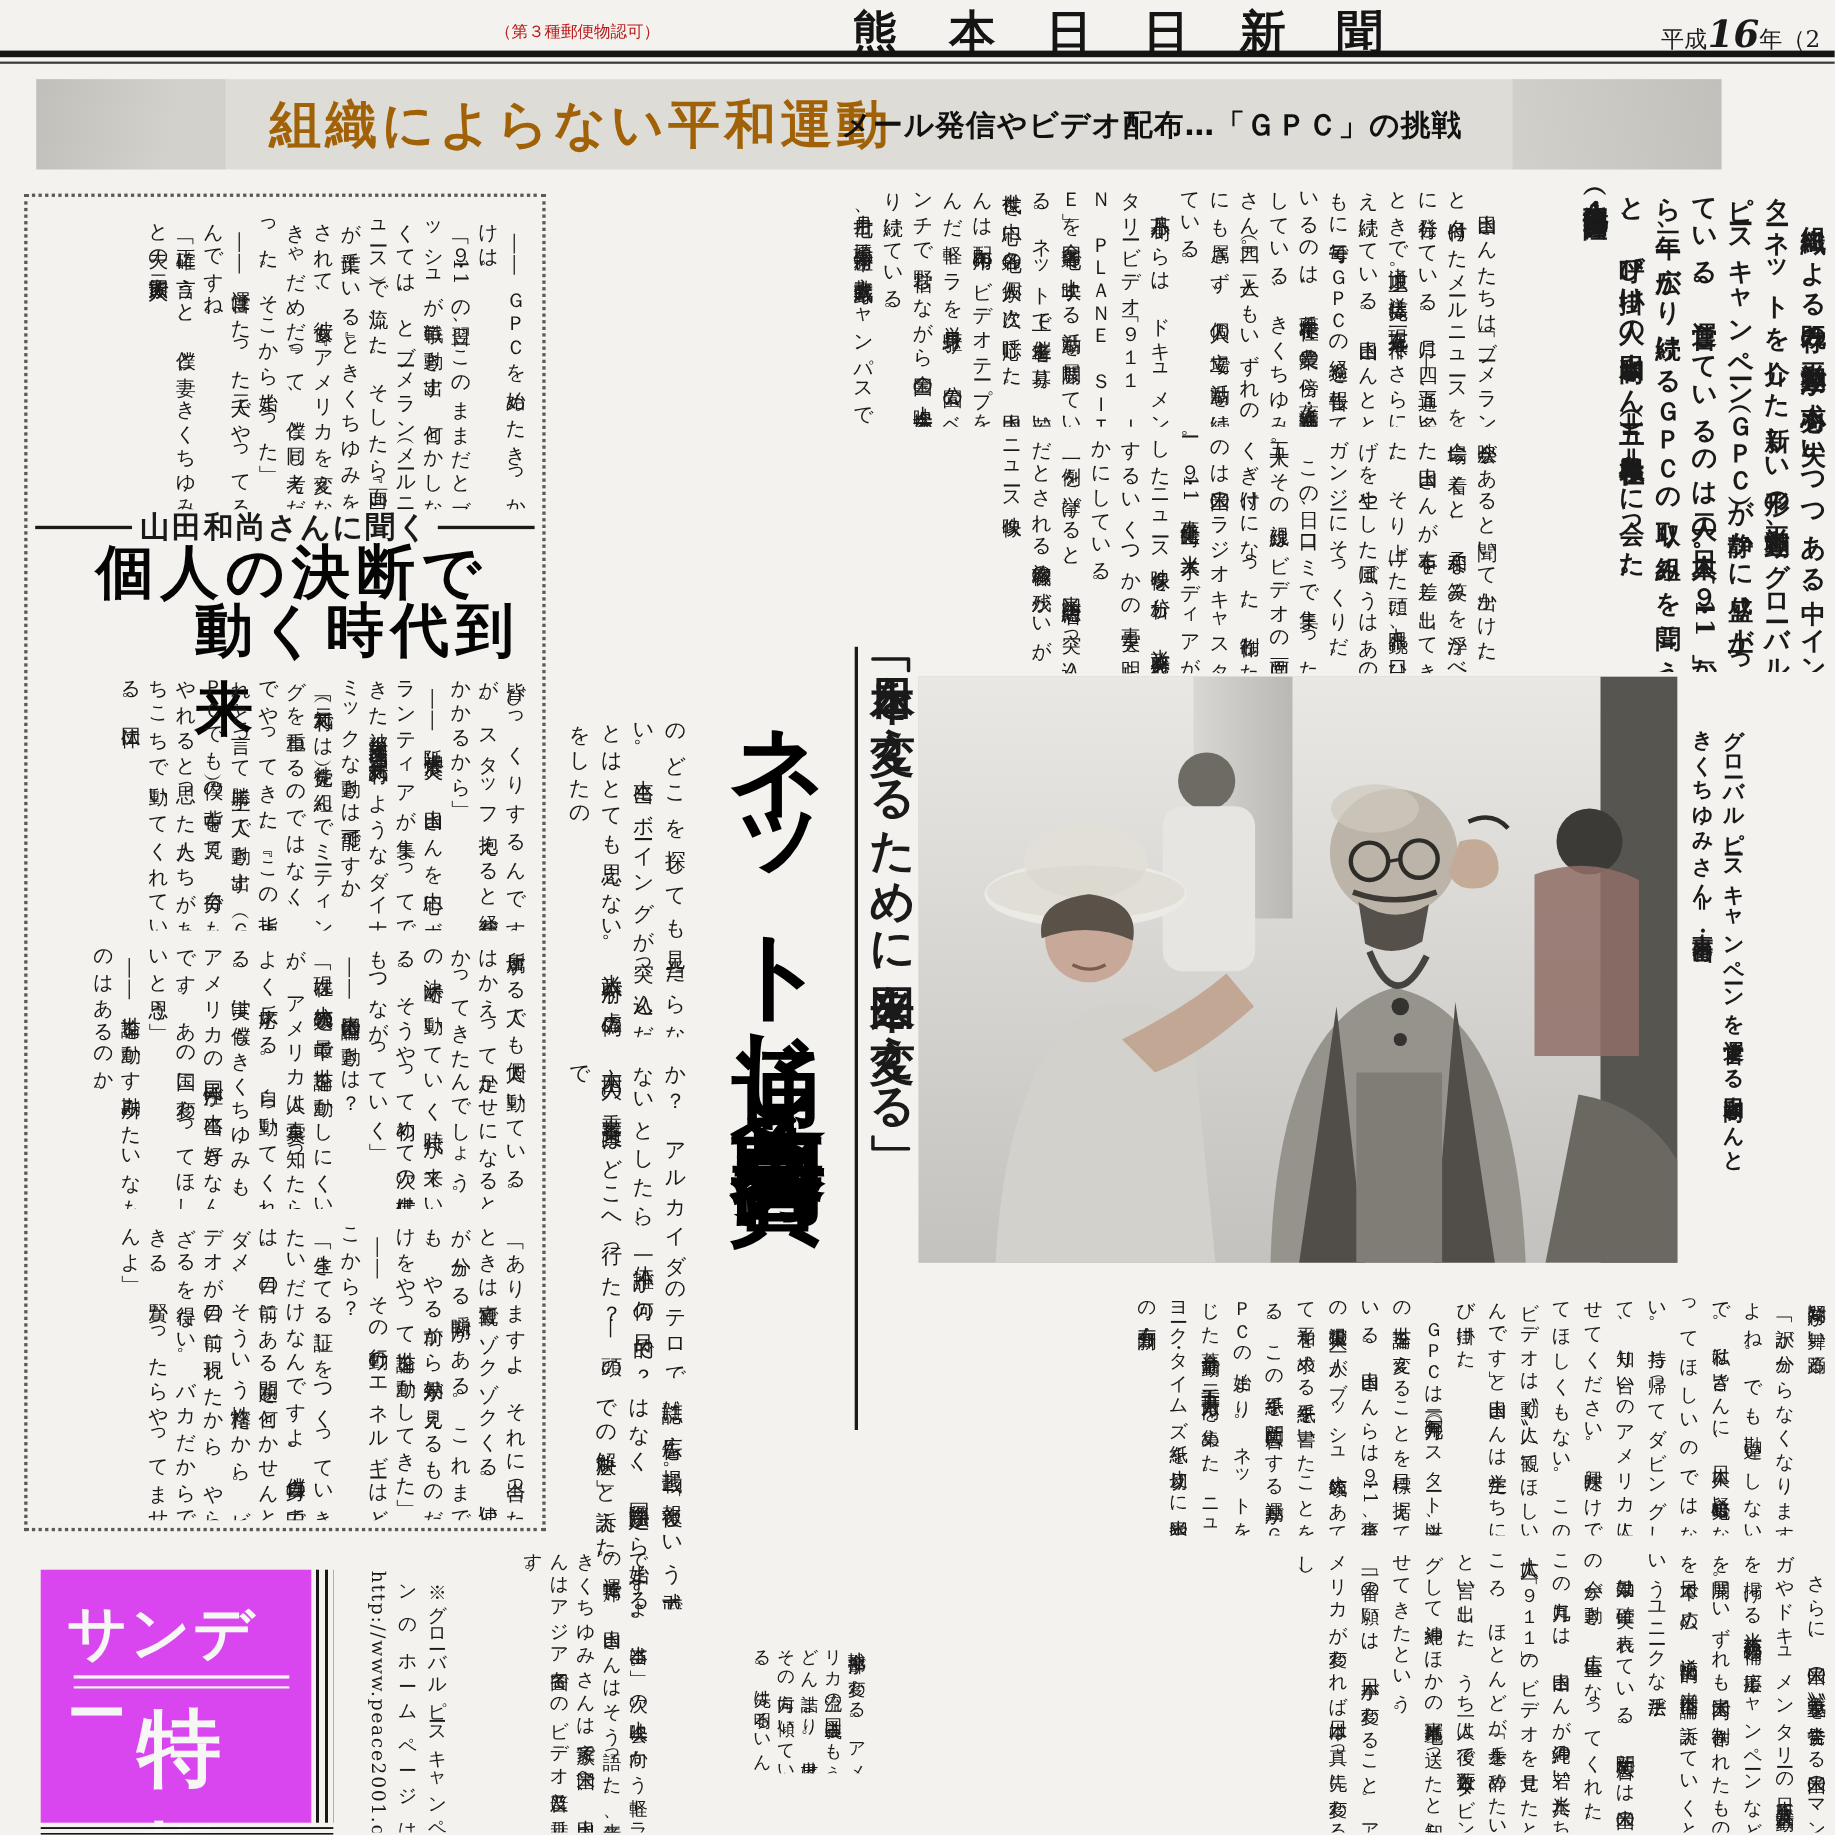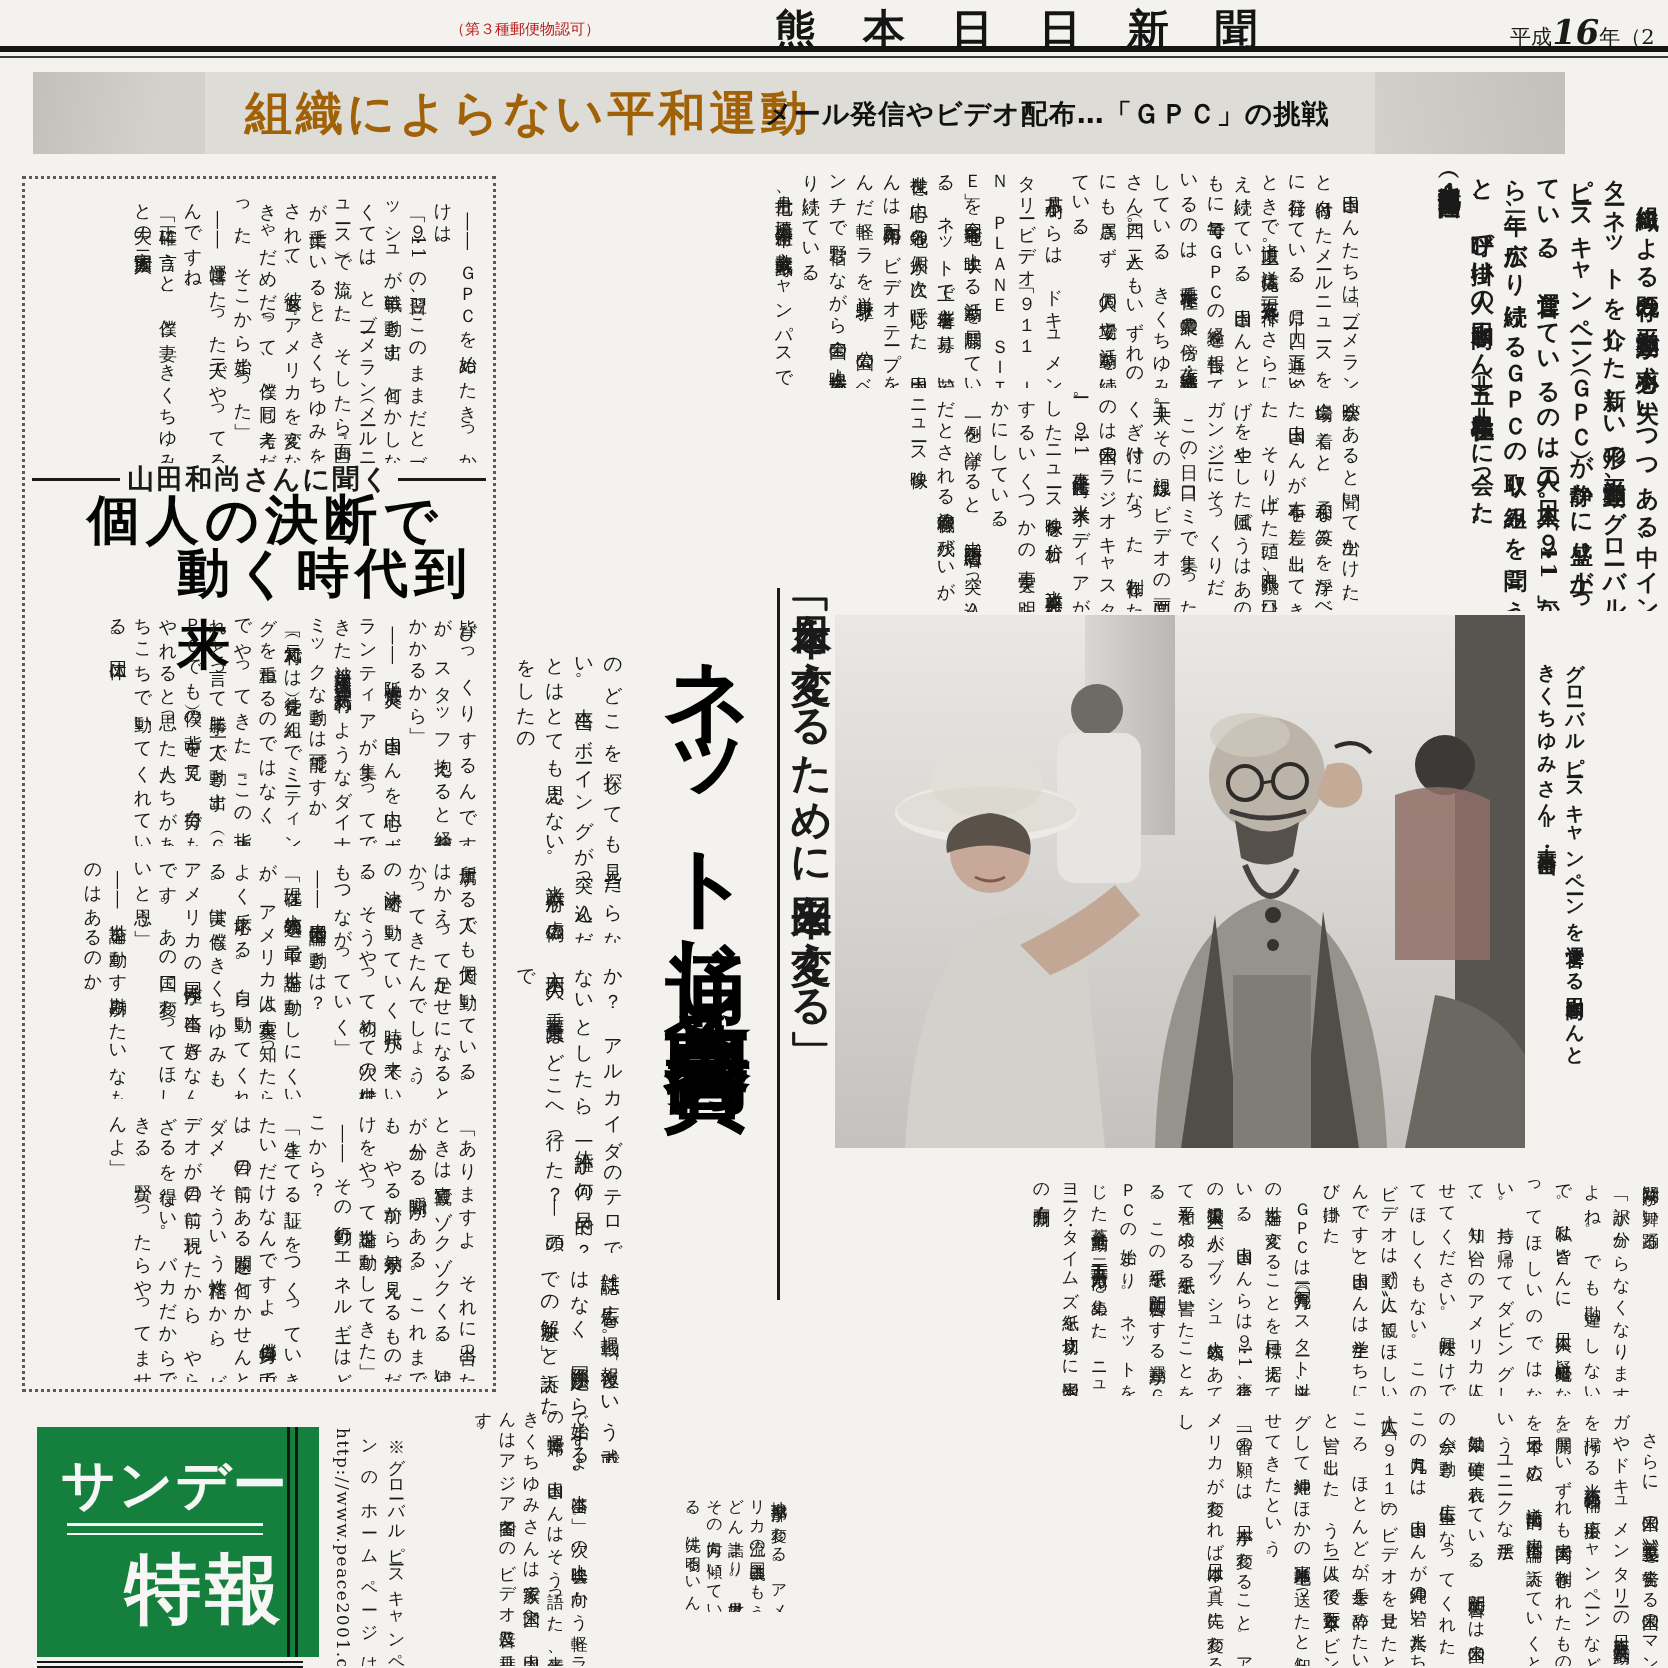"サンデー" .sunday { background: #15803d -> #d946ef; padding-left: 36px -> none }
